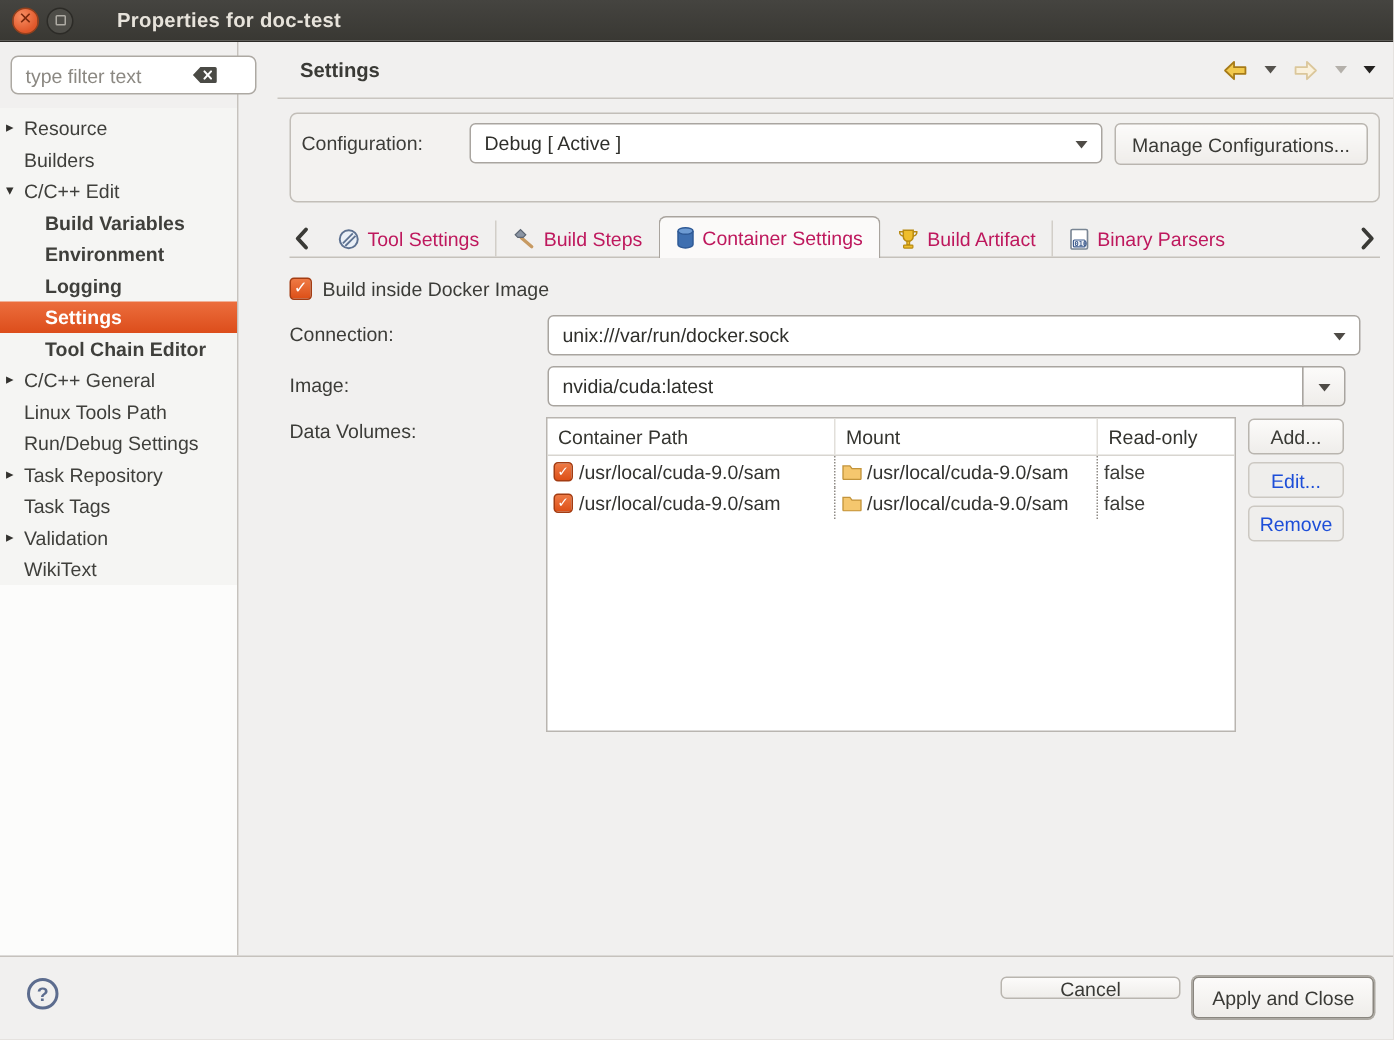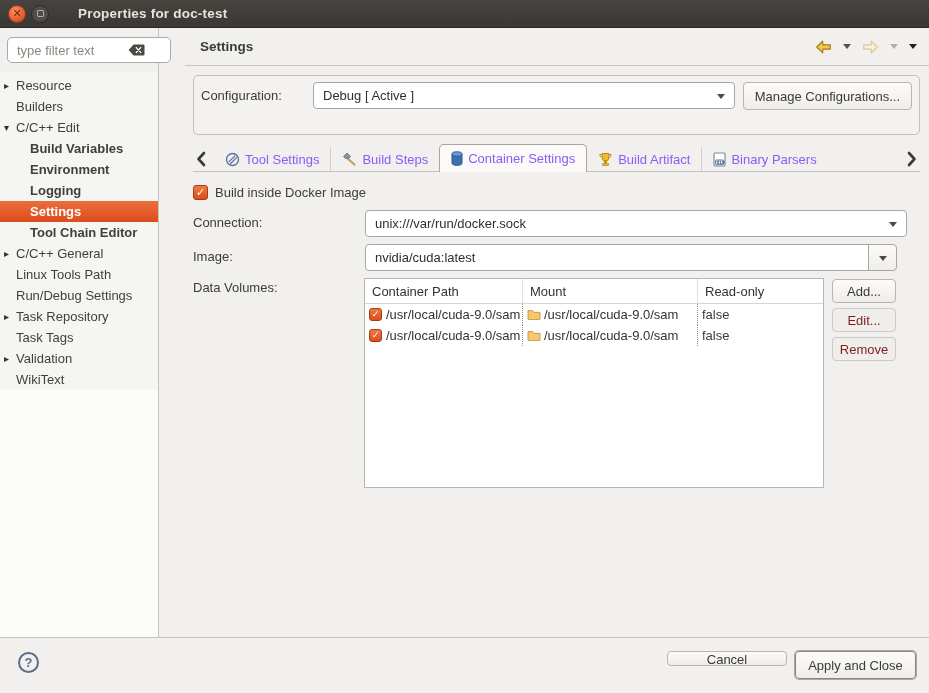"Tool Settings" .tab { color: #8b5cf6 -> #be185d }
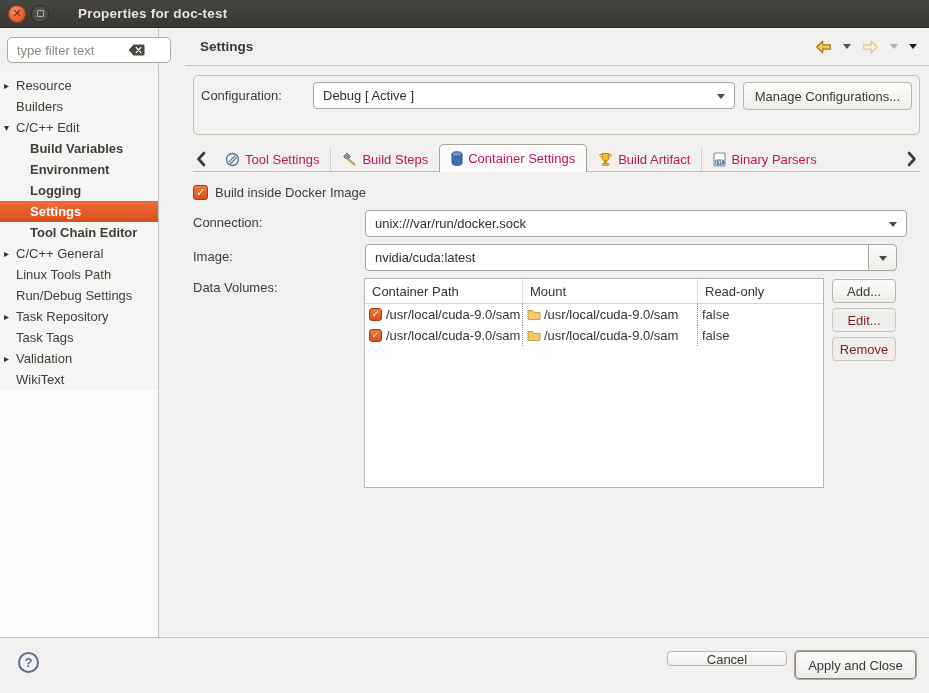"Container Path" .dv-hc.c1, .dv-c.c1 { width: 158px -> 192px }
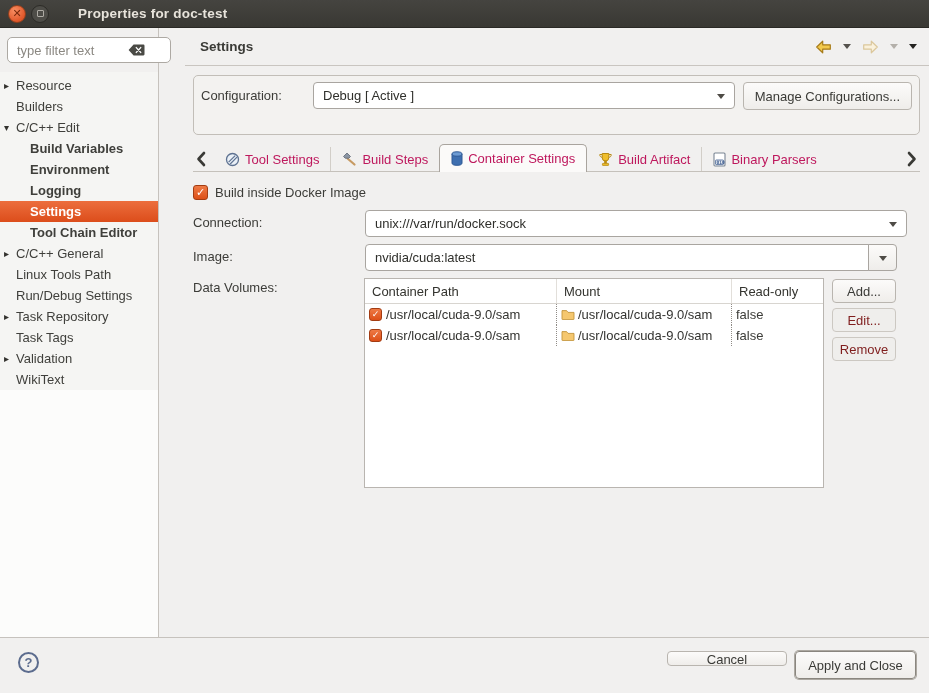"Edit..." .btn.disabled { color: #7f1d1d -> #1d4ed8 }
